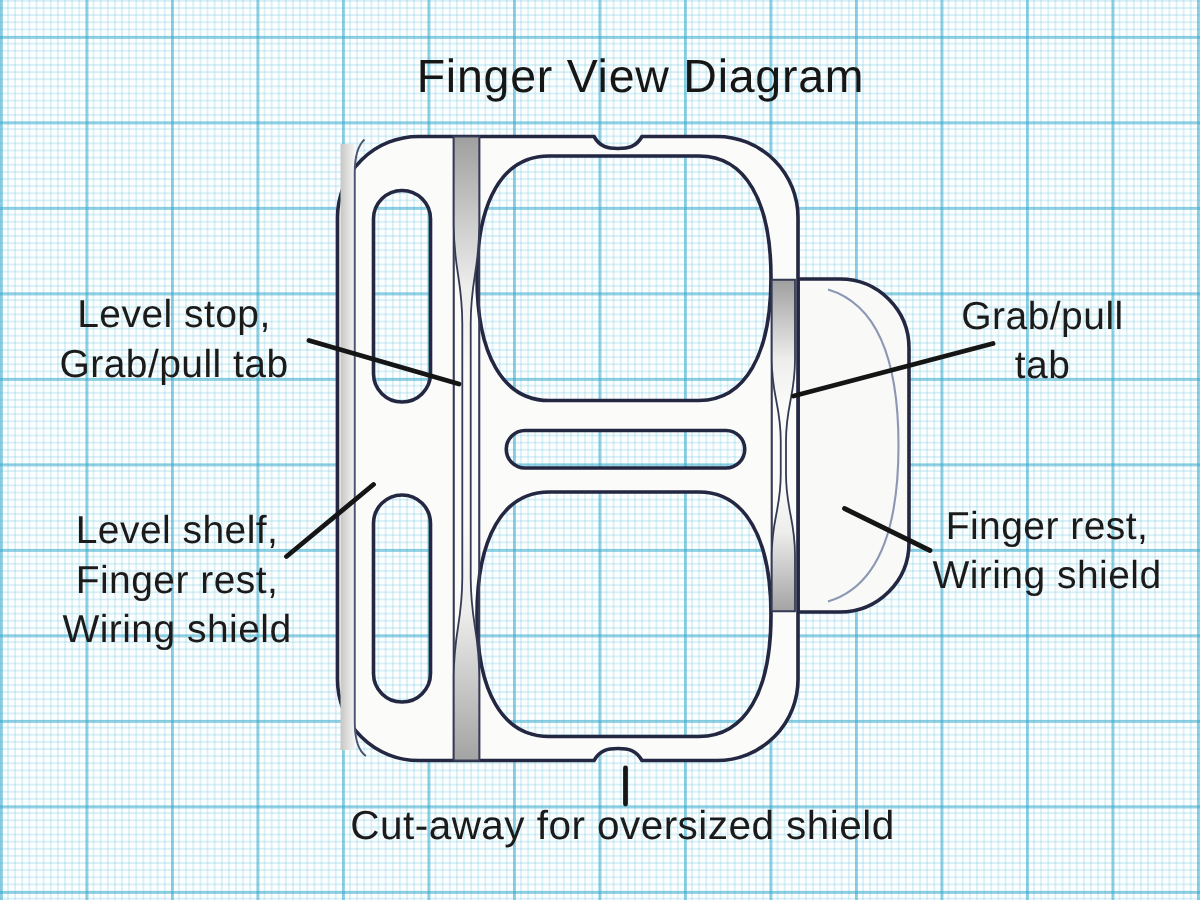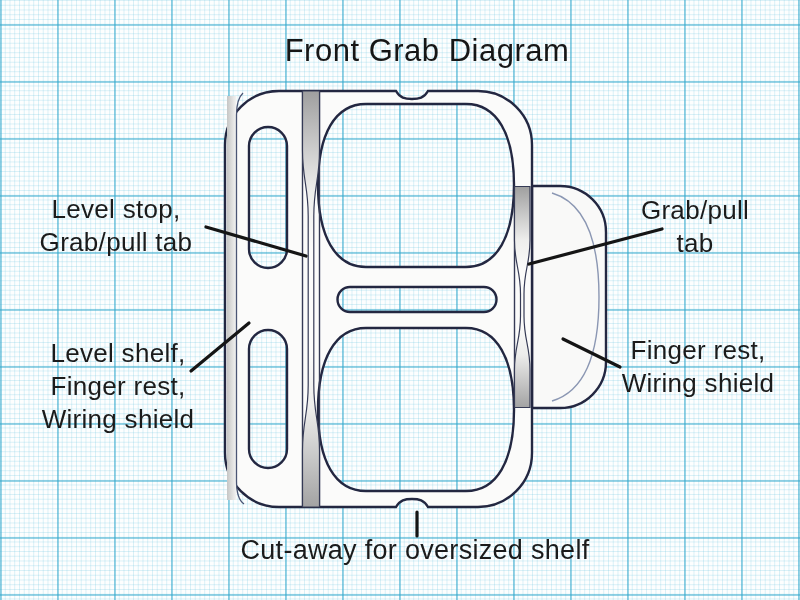"Front Grab Diagram" div.title { text: Front Grab -> Finger View }
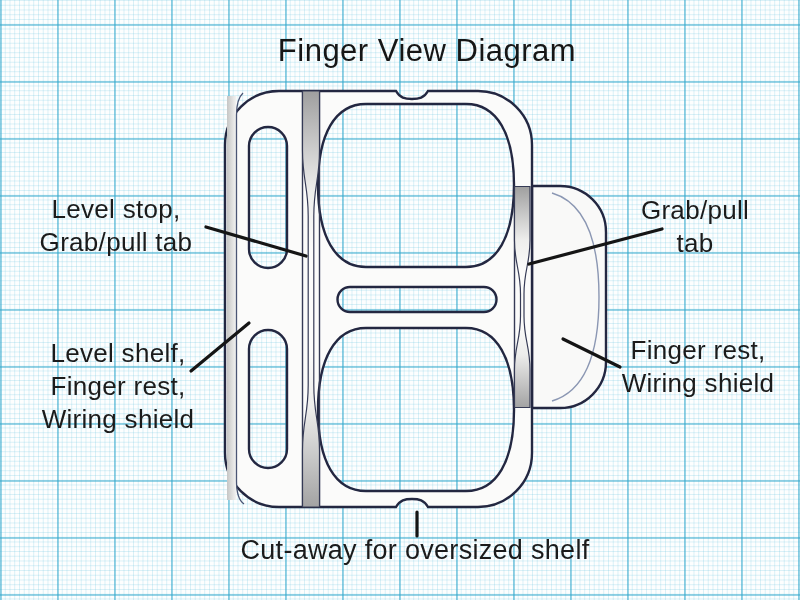"Cut-away for oversized shelf" span { text: shelf -> shield }
